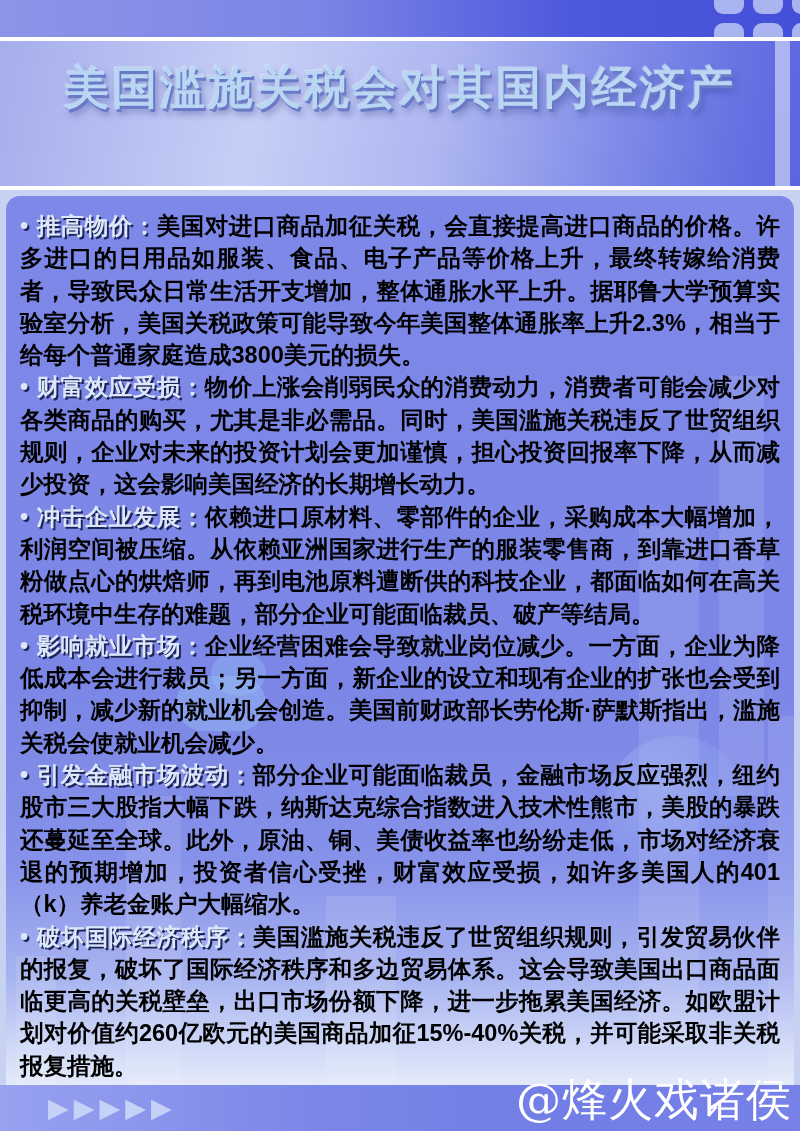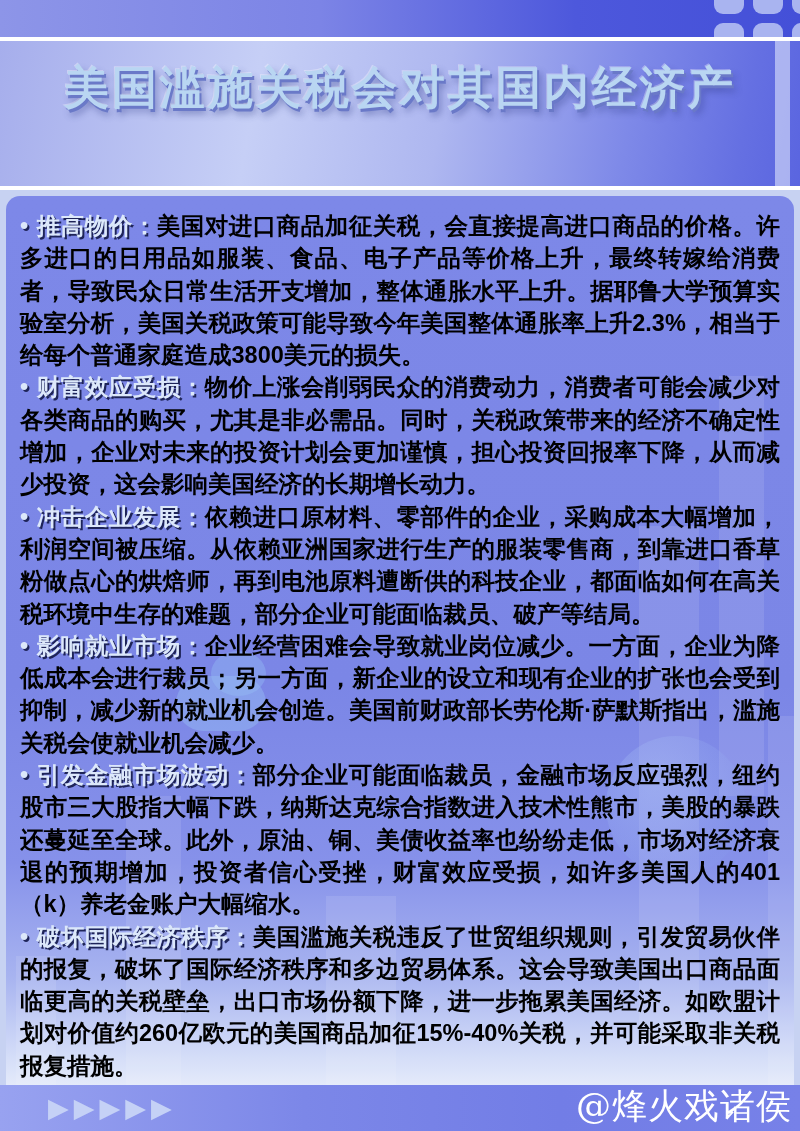"物价上涨会削弱民众的消费动力，消费者可能会减少对各类商品的购买，尤其是非必需品。" span { text: 关税政策带来的经济不确定性增加 -> 美国滥施关税违反了世贸组织规则 }
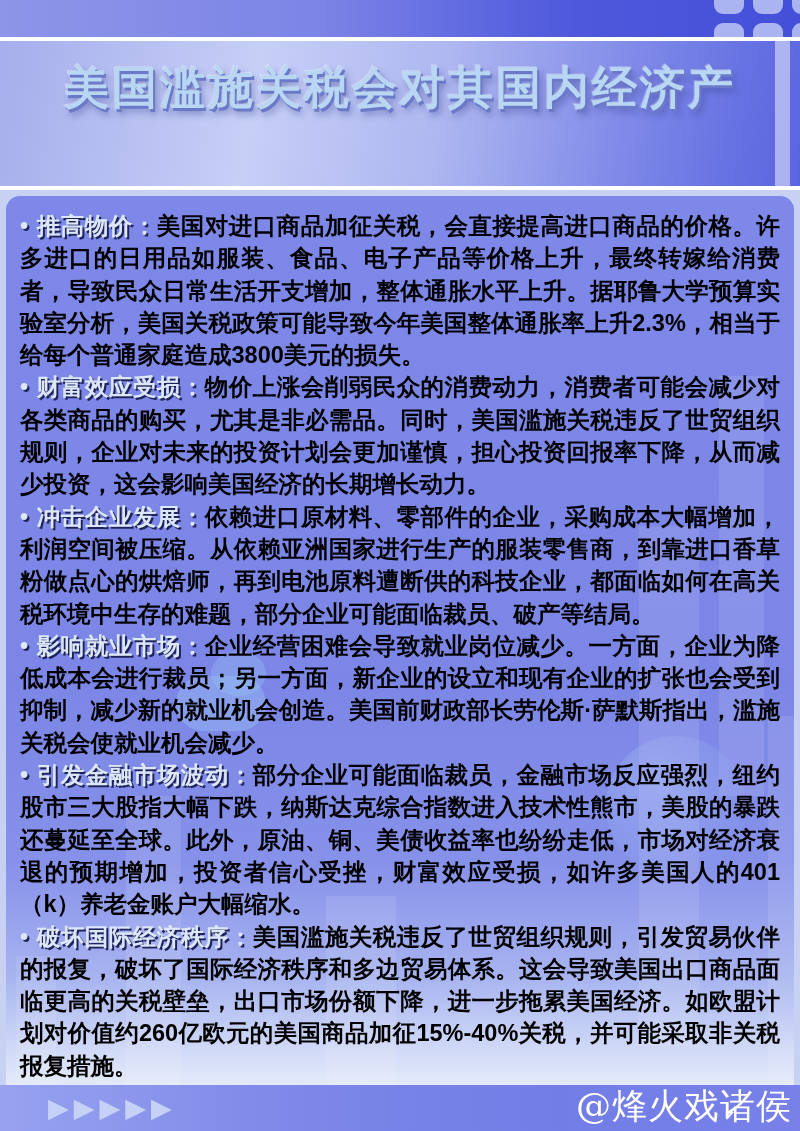"@烽火戏诸侯" .watermark { font-size: 35px -> 45px }
